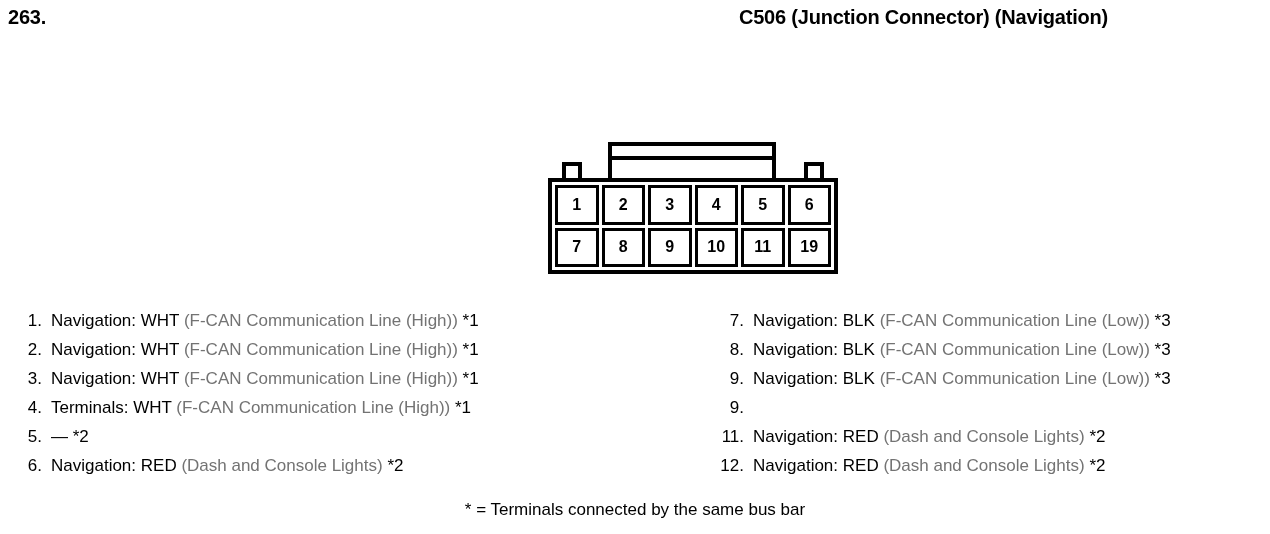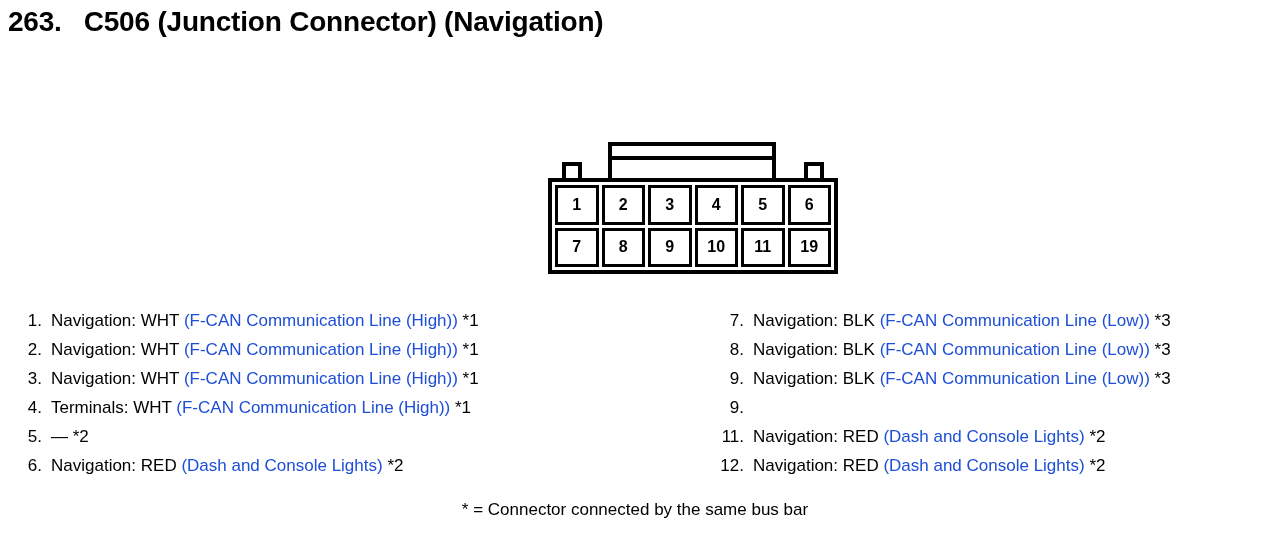"263." .title-row { font-size: 28px -> 20px; justify-content: none -> space-between }
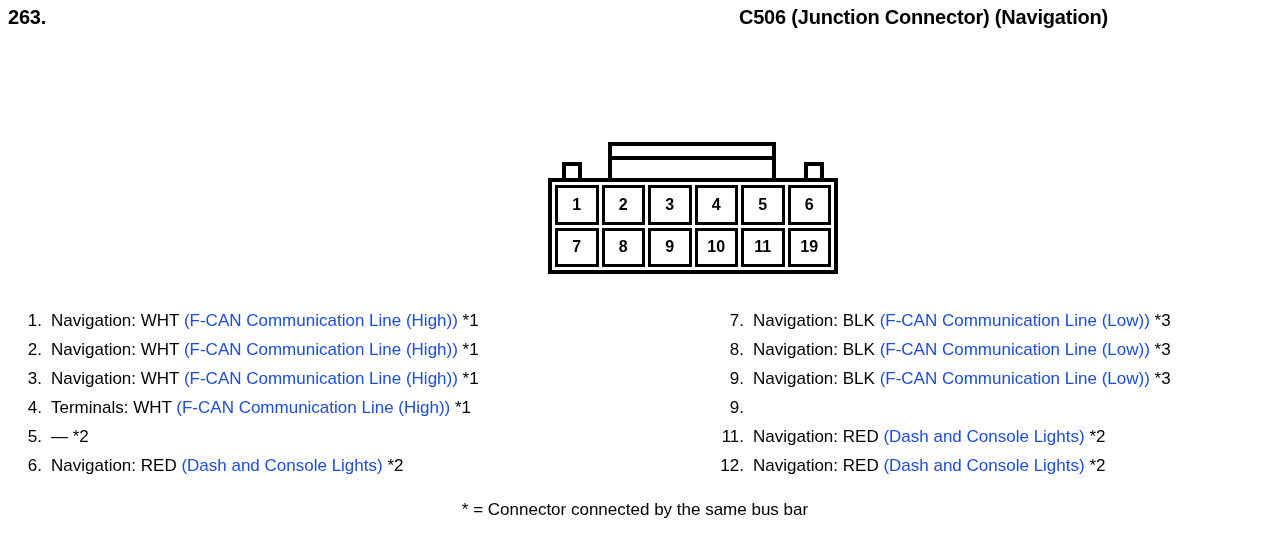"(F-CAN Communication Line (High))" .sig { color: #1d4ed8 -> #737373 }
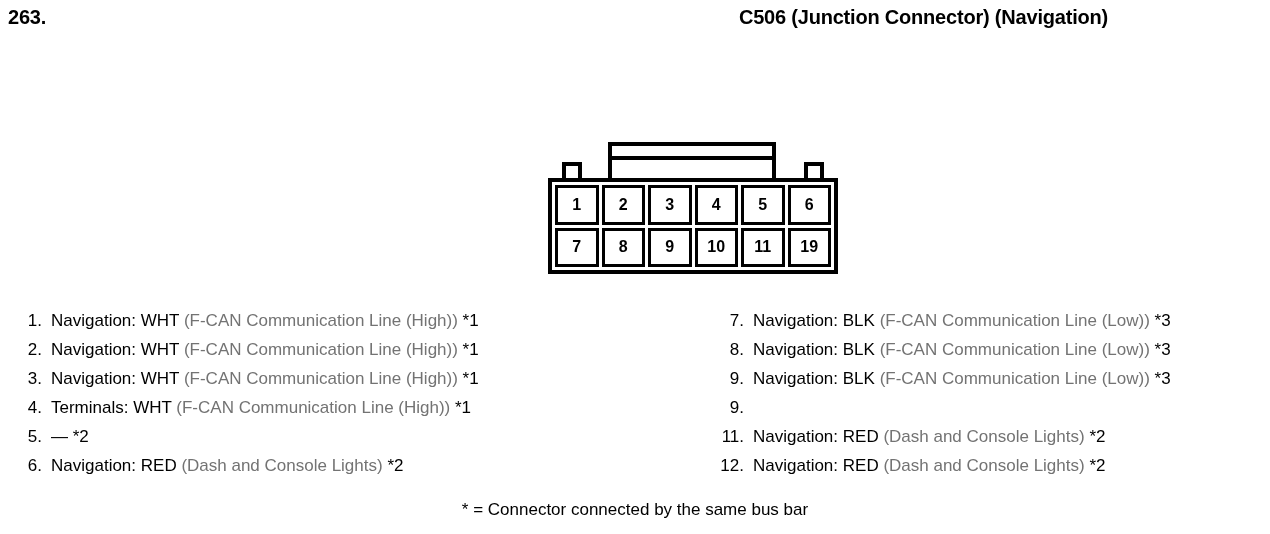"* = Connector connected by" div.footnote { text: Connector -> Terminals }
